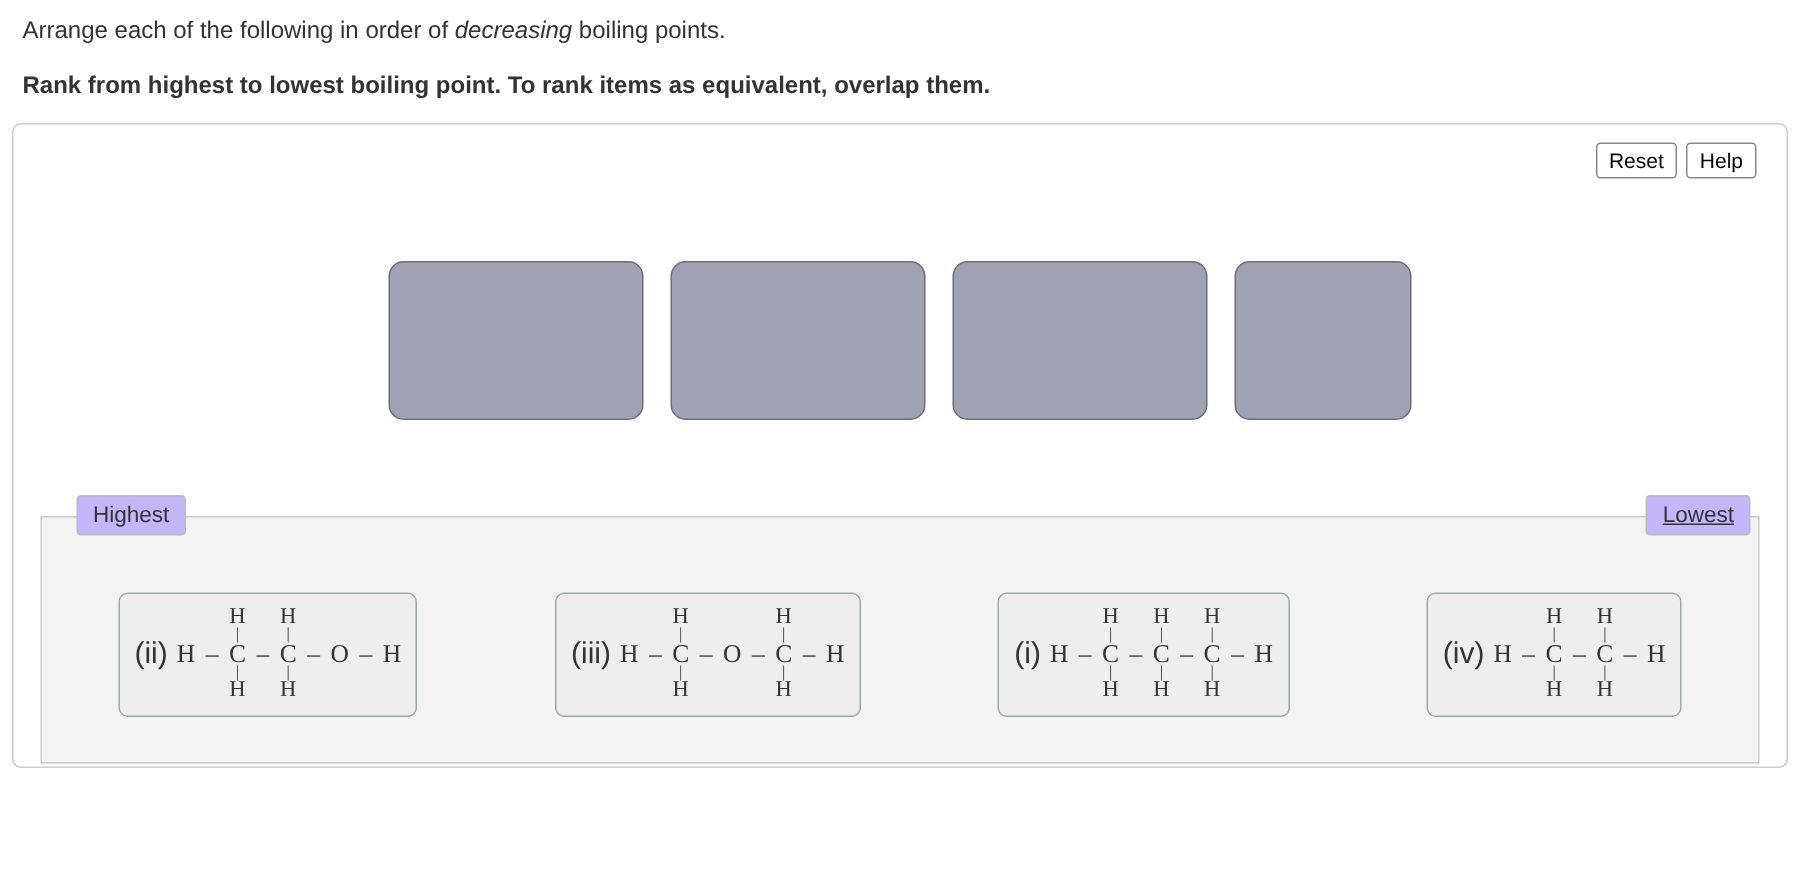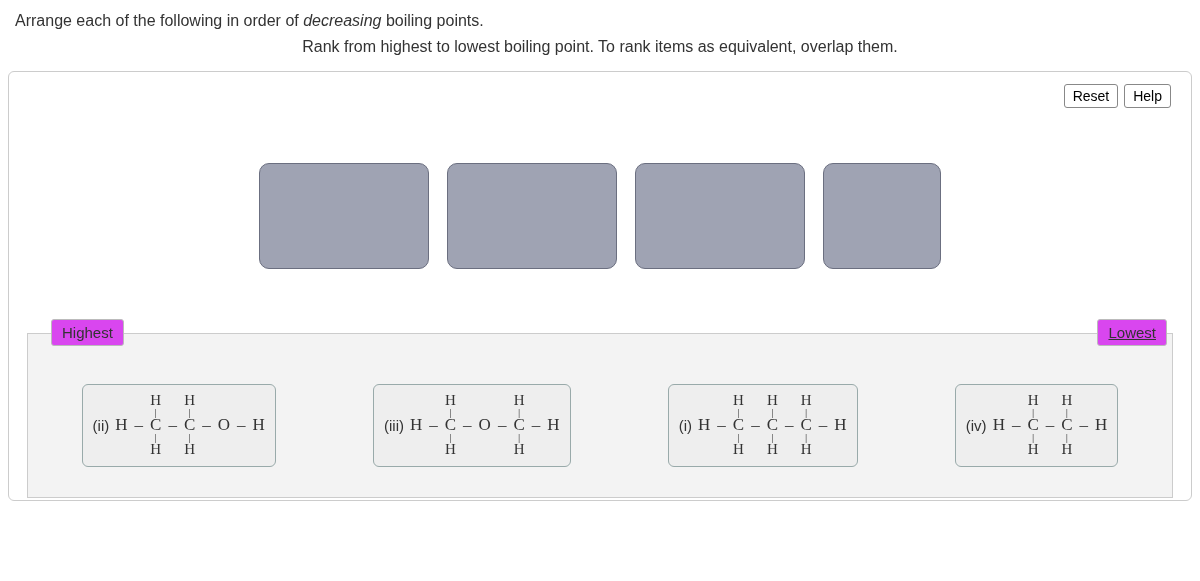"Arrange each of the following" .question-text .line1 { margin-bottom: 4px -> 15px }
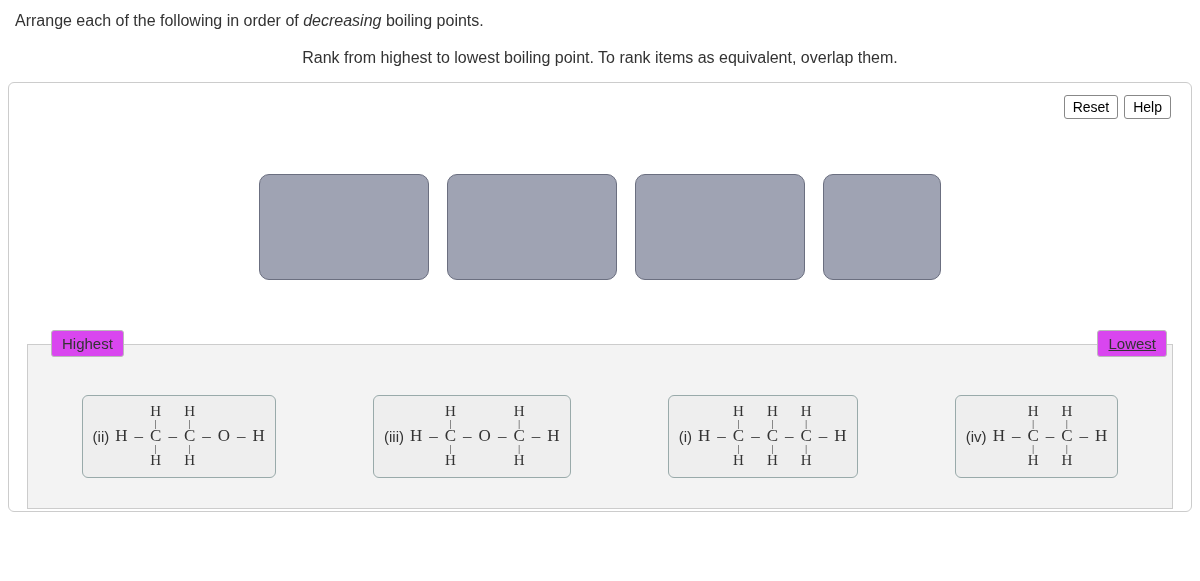"Rank from highest to lowest" .question-text .line2 { font-weight: normal -> bold; text-align: center -> none }
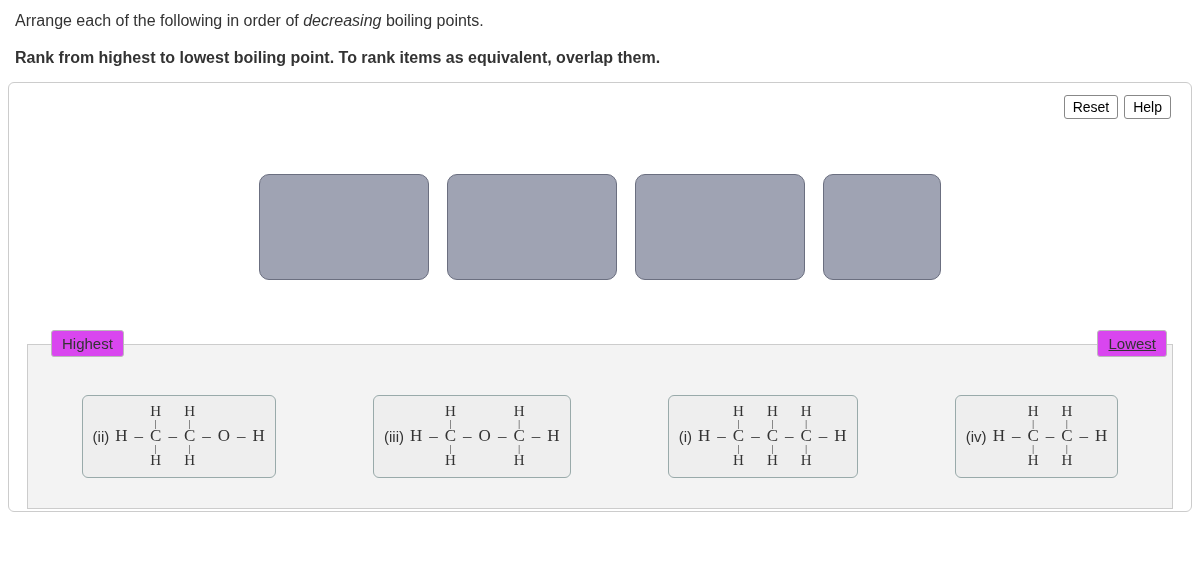"Highest" .rank-label { background: #d946ef -> #c4b5fd }
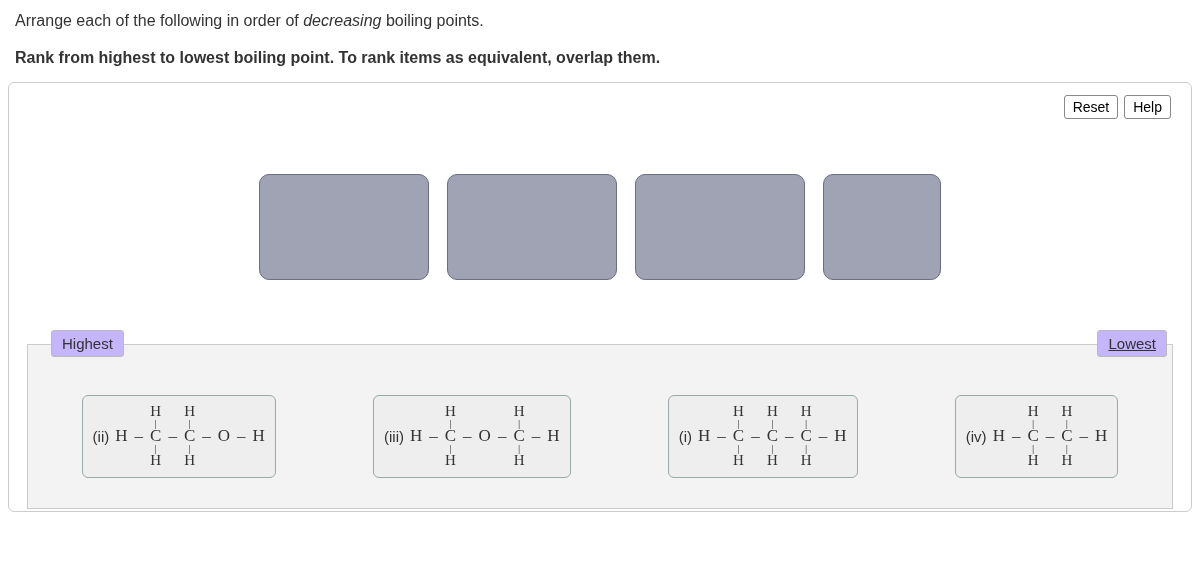"(ii)" .item .rn { font-size: 15px -> 20px }
